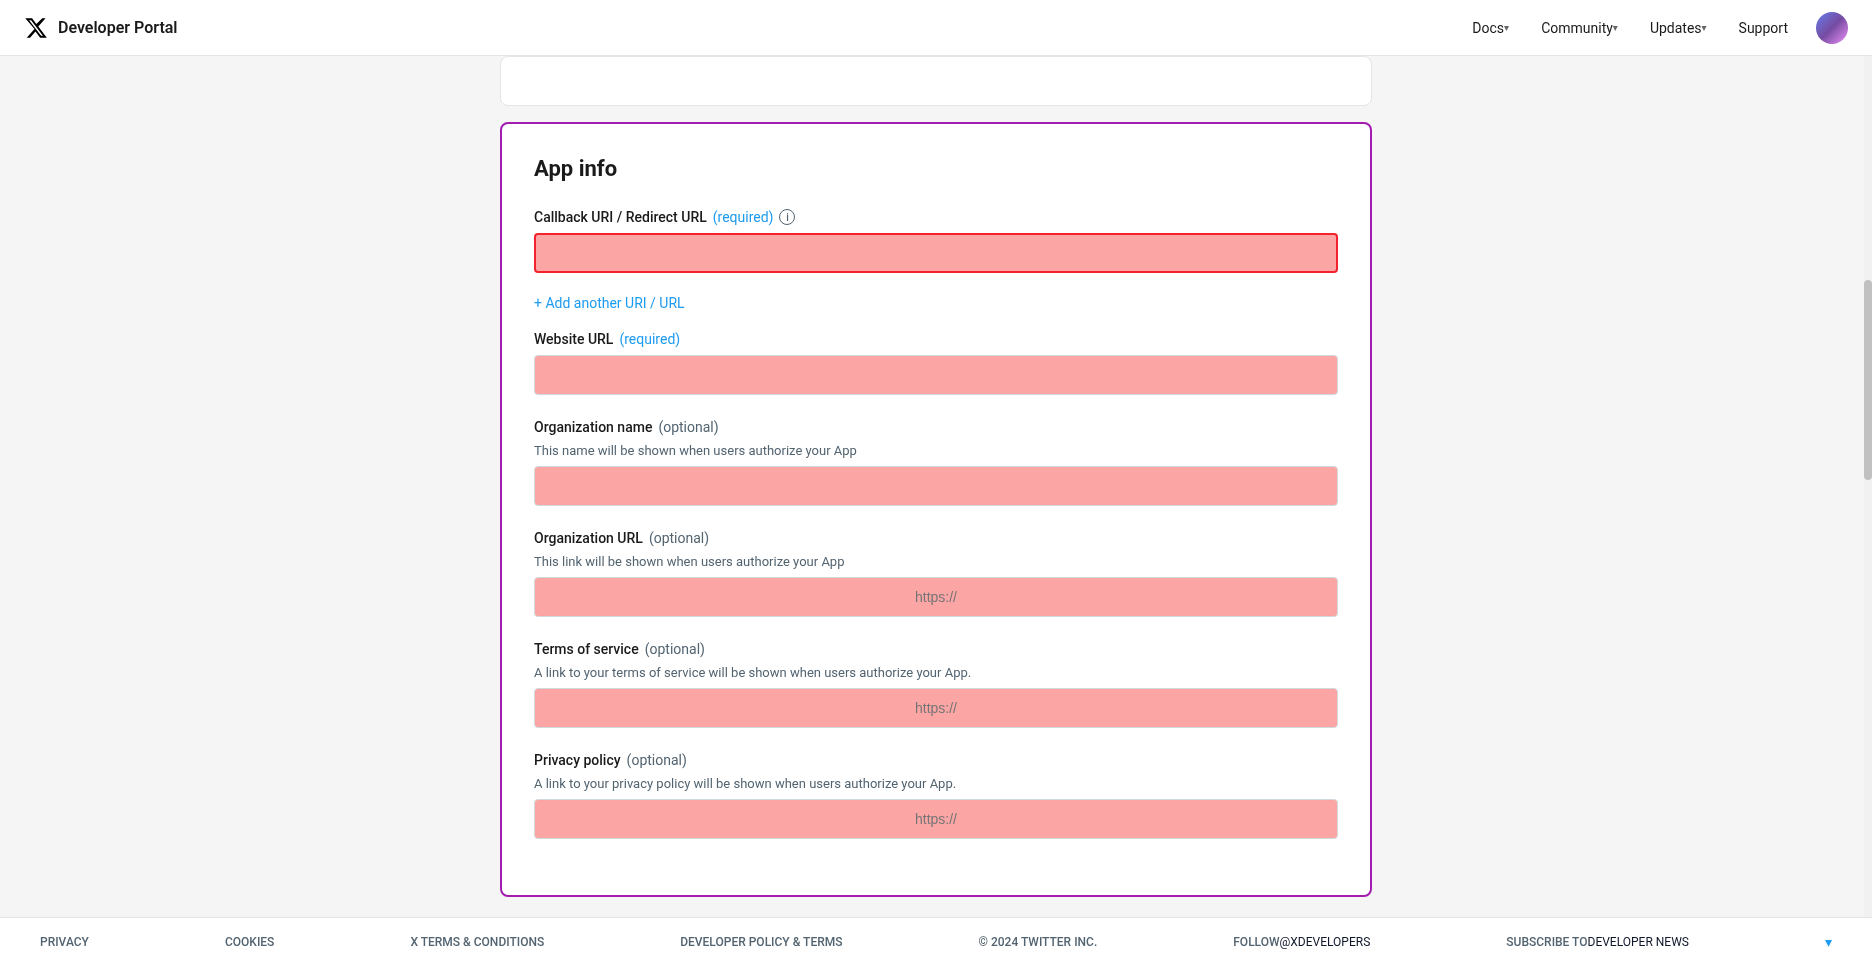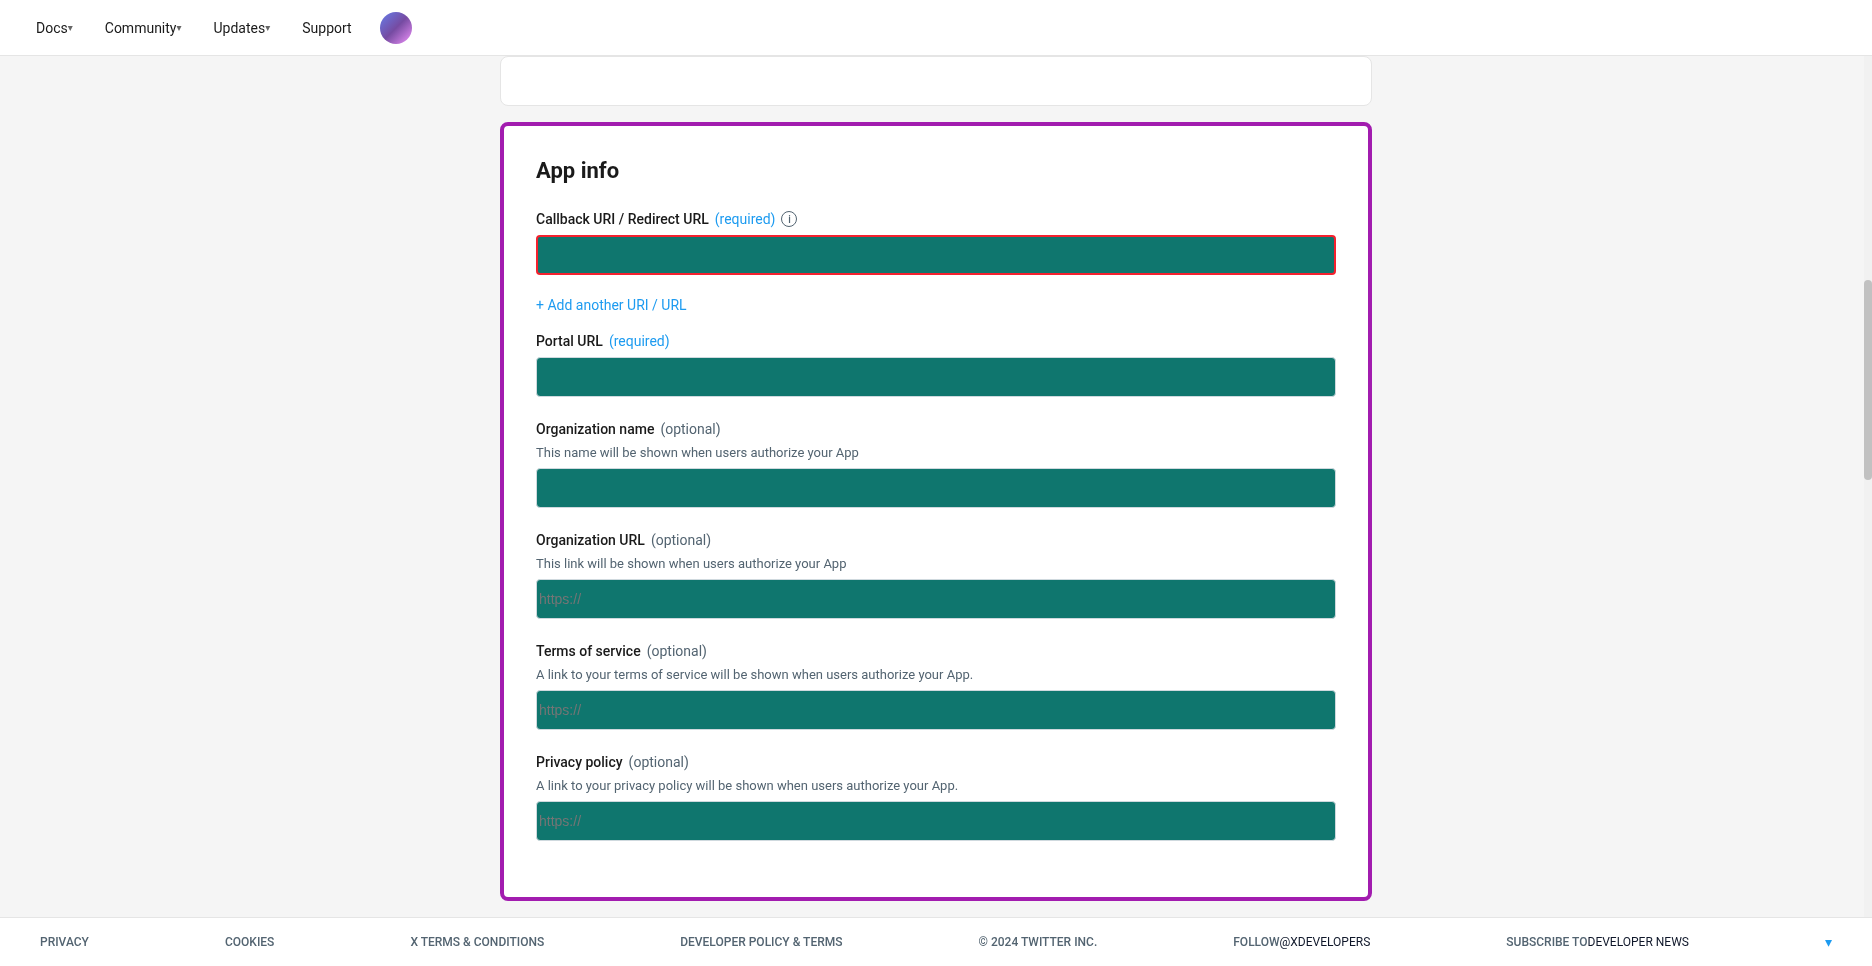"Developer Portal" div.header-left { html: none -> <div> <svg> <path></path> </svg> <span>Developer Portal</span> </div> }
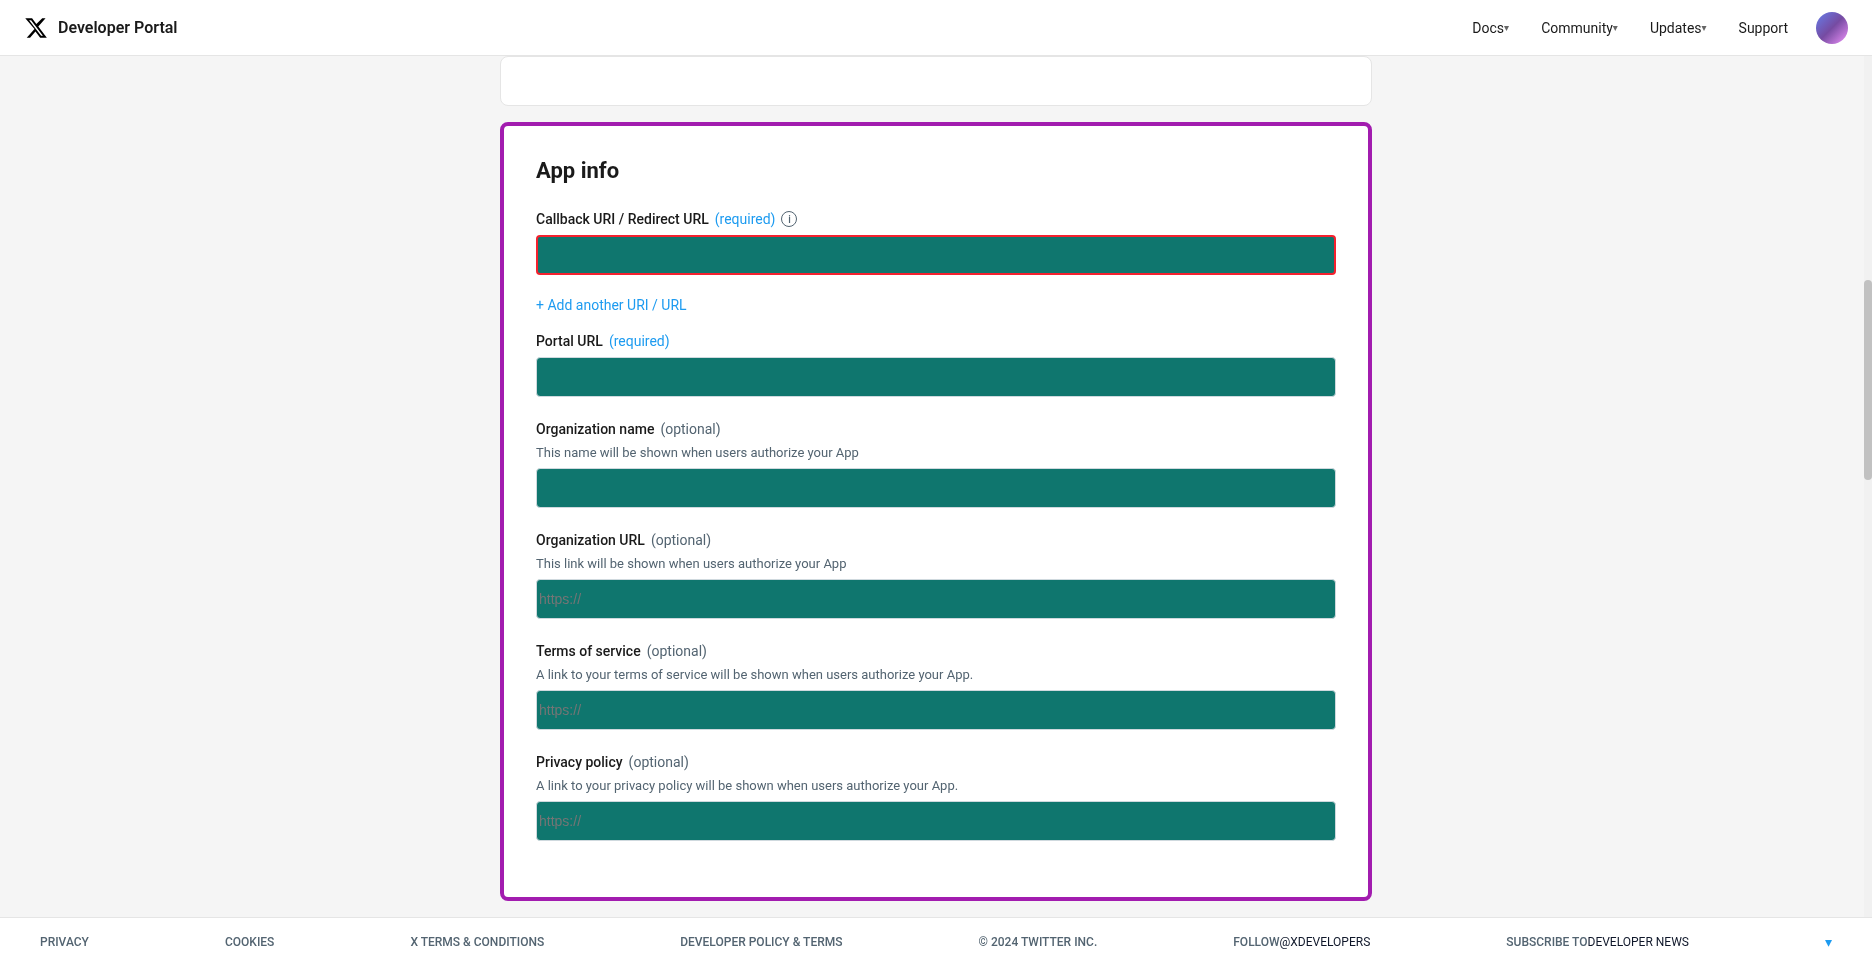"App info" .app-info-card { border: 4px solid #a21caf -> 2px solid #a21caf }
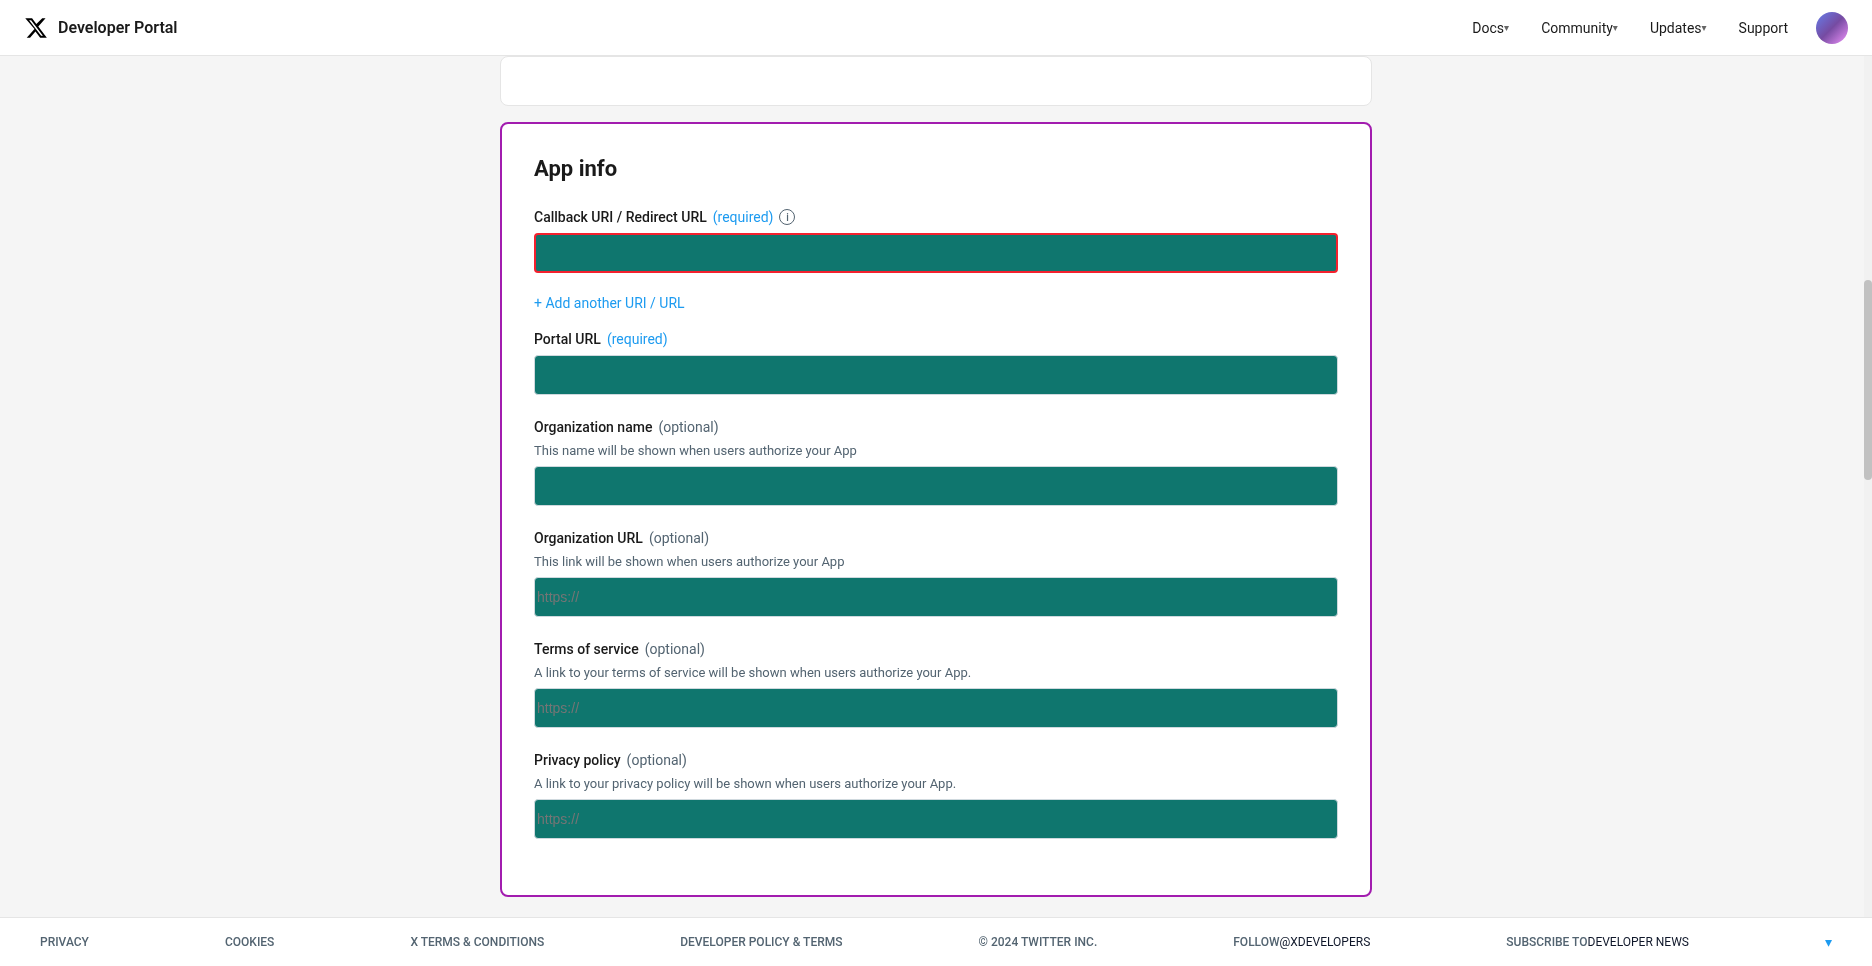"Portal URL" span { text: Portal -> Website }
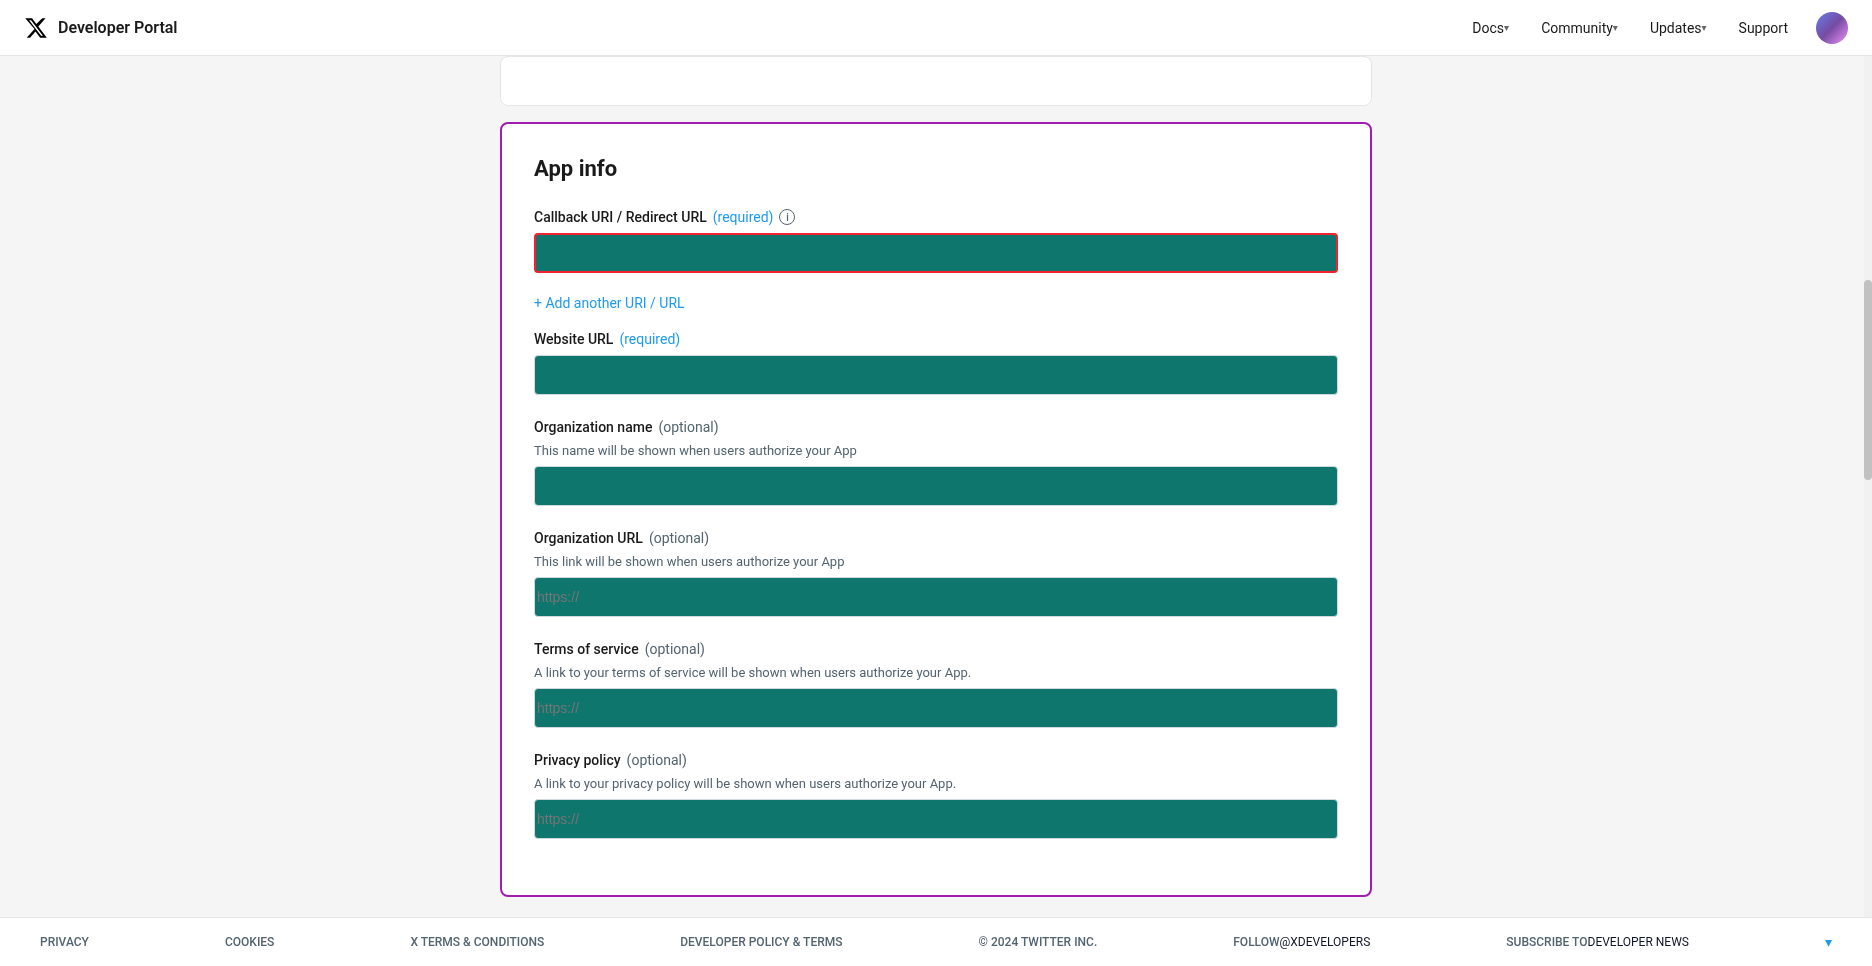"https://" .form-input { background: #0f766e -> #fca5a5; padding: 8px 2px -> 8px 11px; text-align: none -> center }
